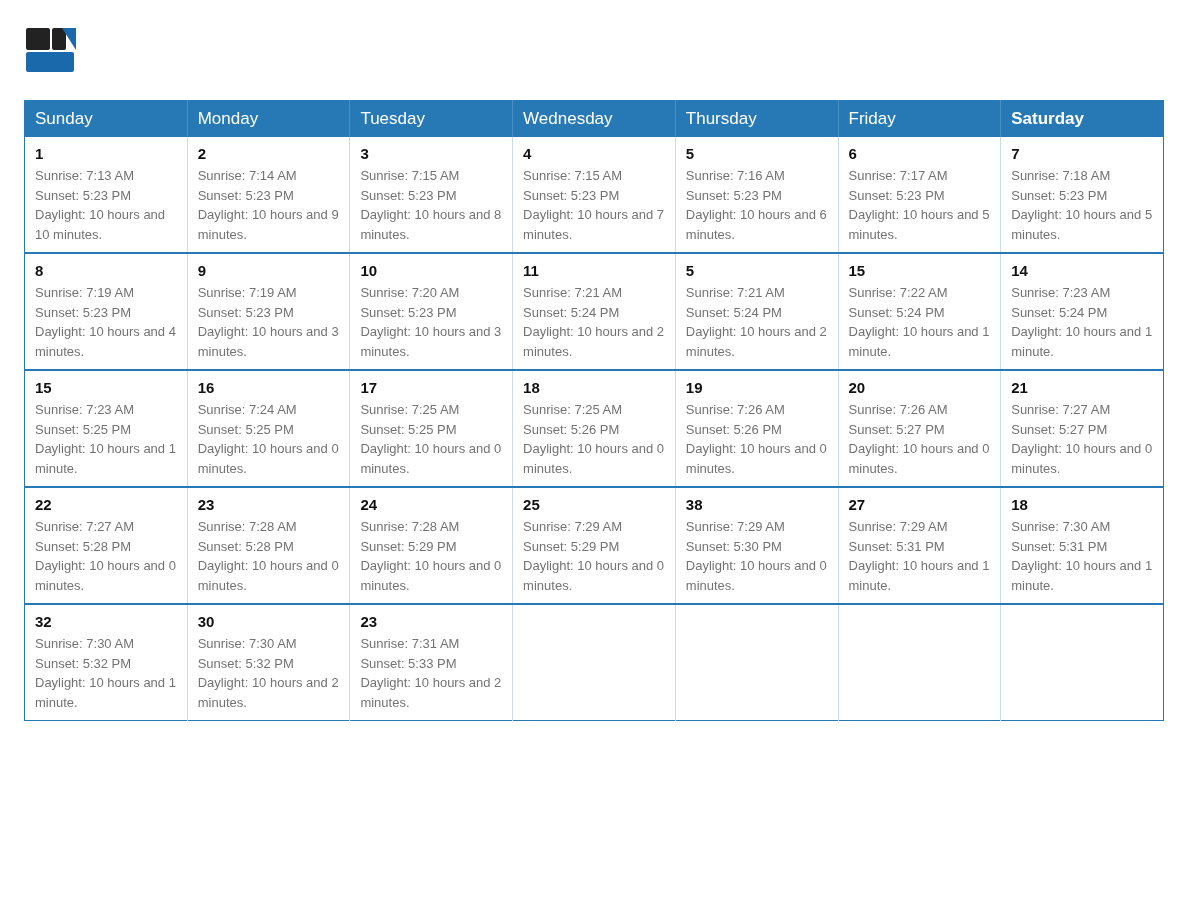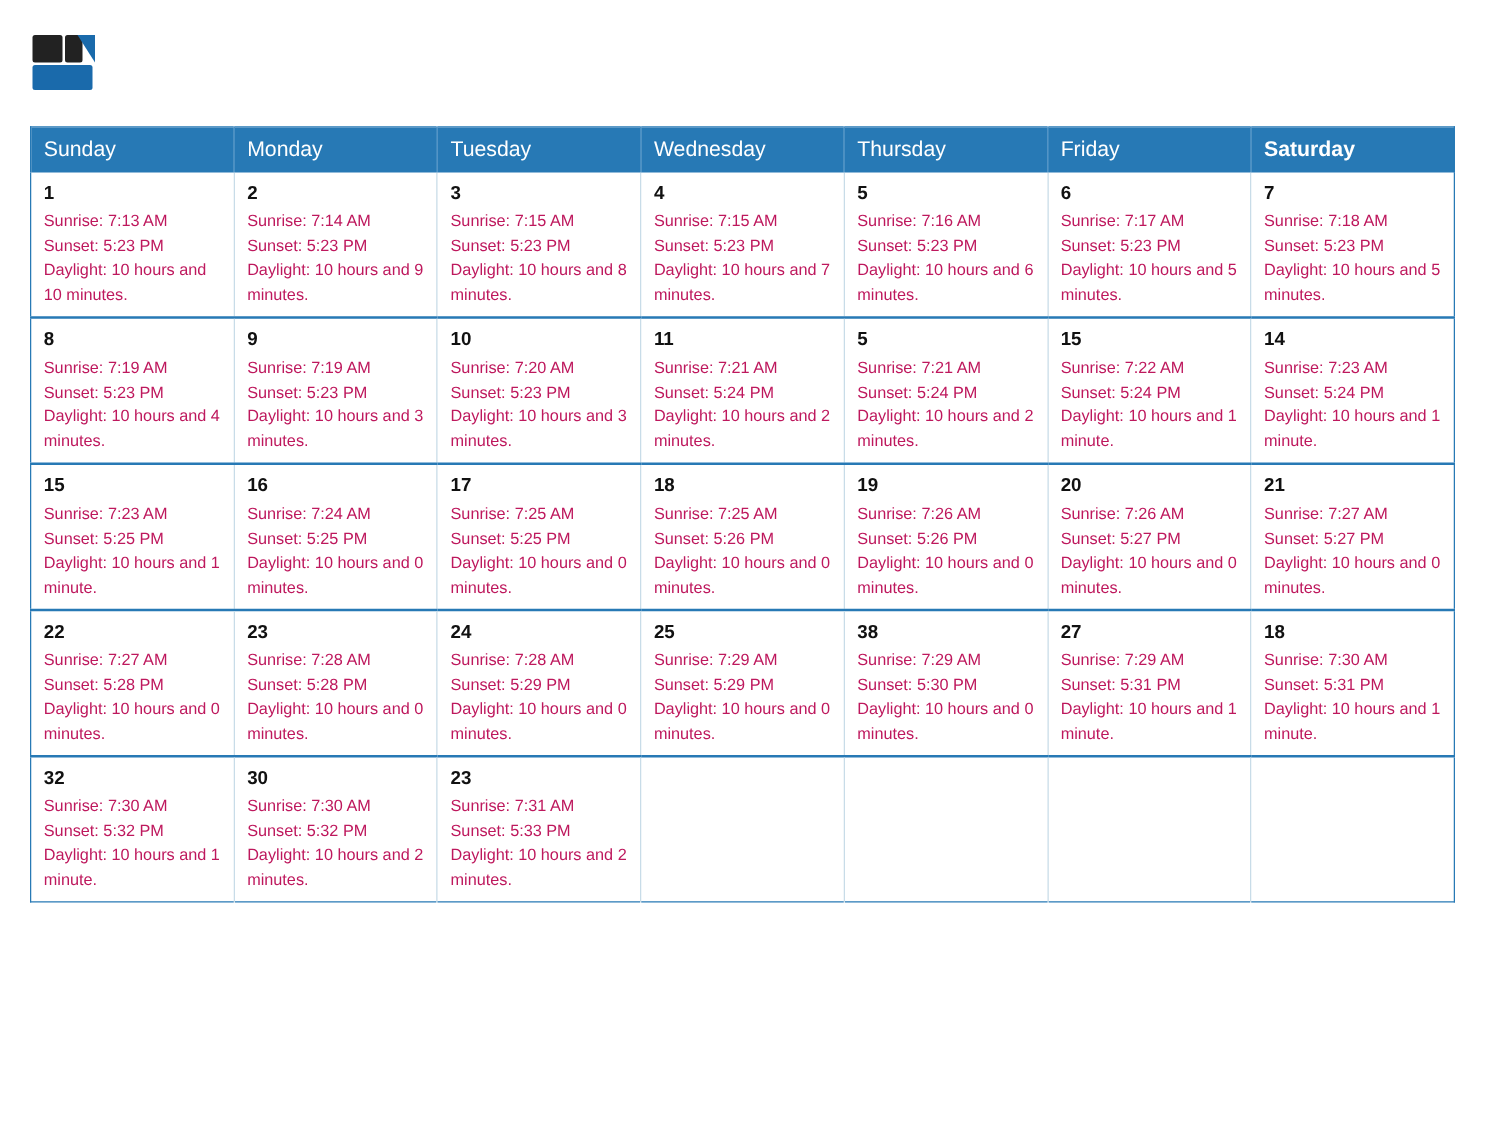"Sunrise: 7:13 AM" .day-info { color: #be185d -> #737373 }
